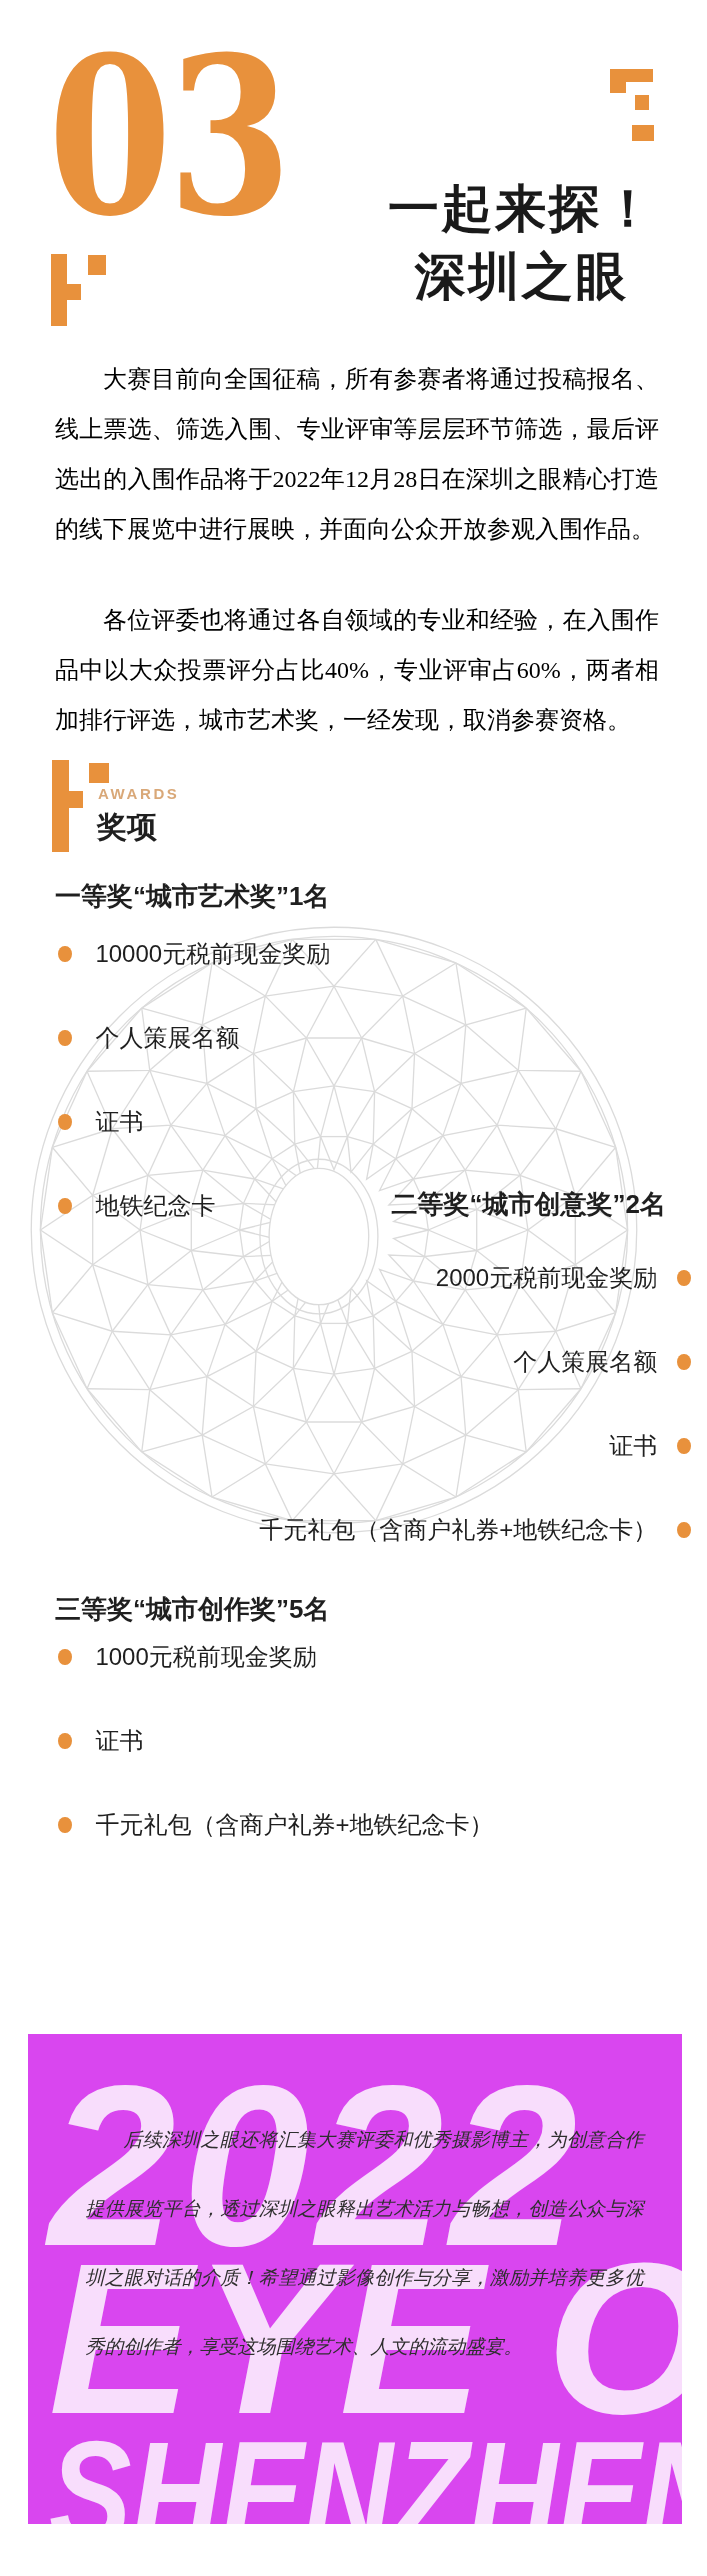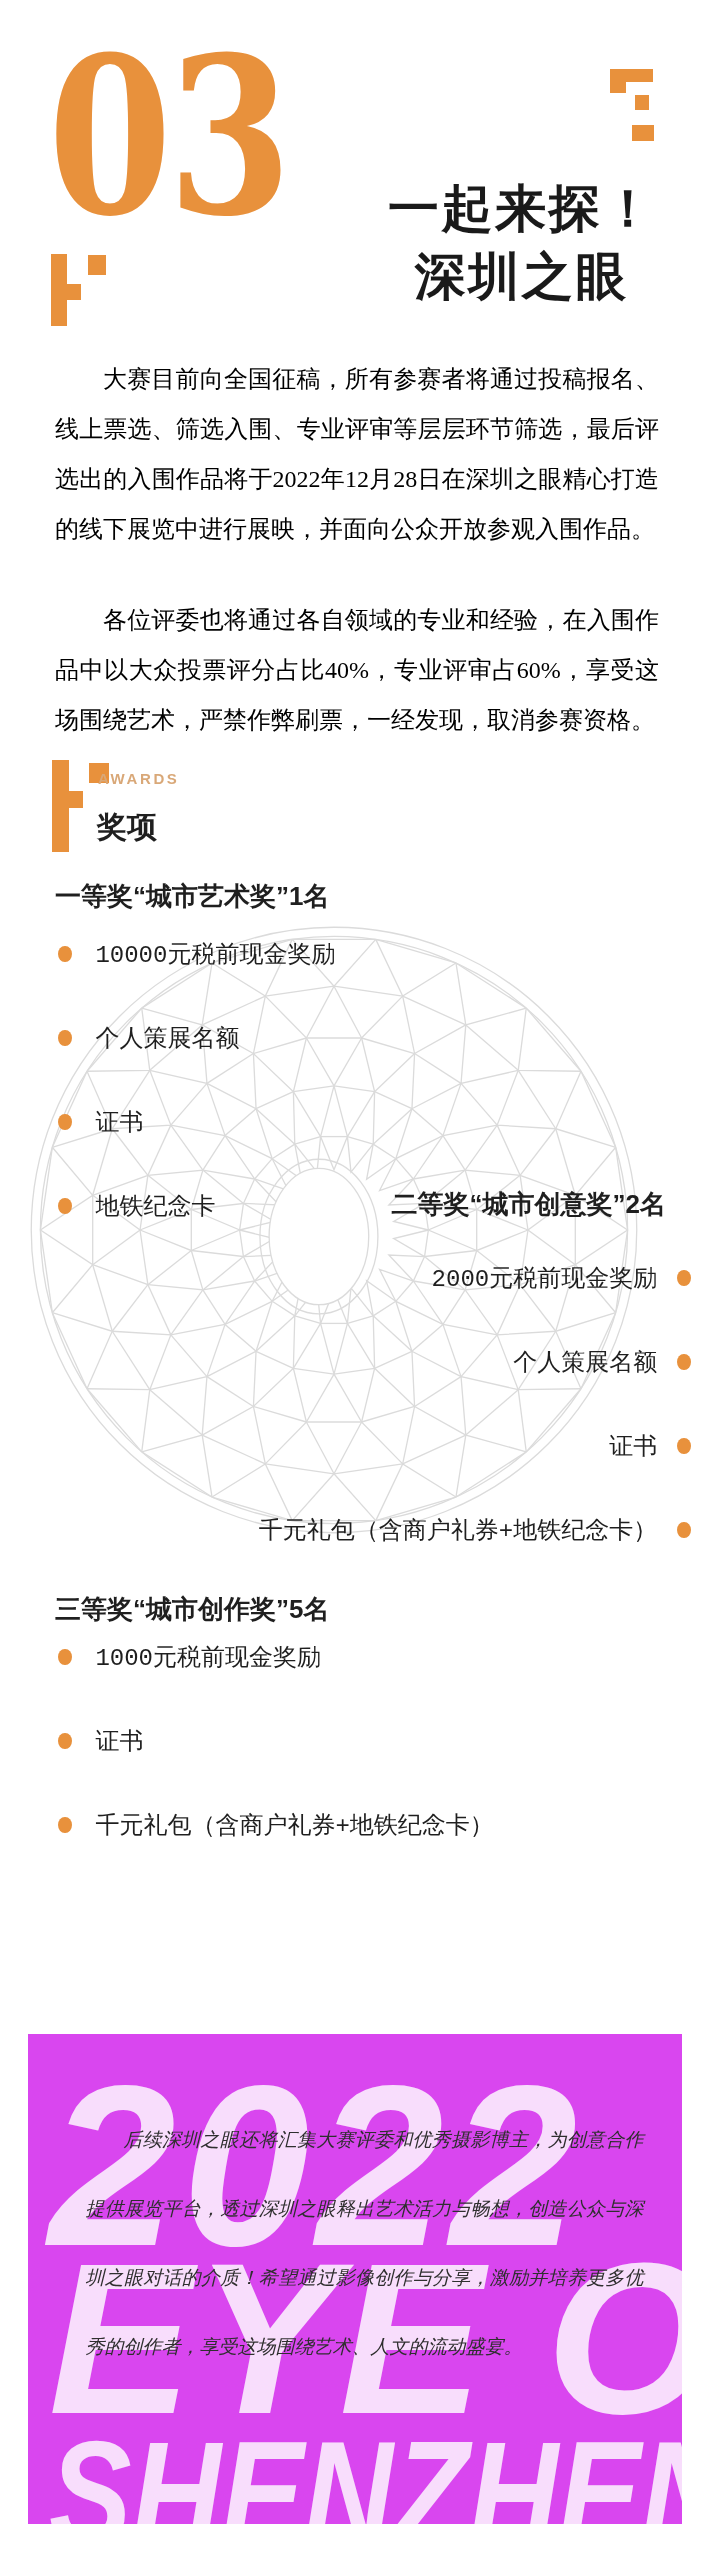"各位评委也将通过各自领域的专业和经验，在入围作品中以大众投票评分占比40%，专业" p.abs { text: 享受这场围绕艺术，严禁作弊刷票 -> 两者相加排行评选，城市艺术奖 }
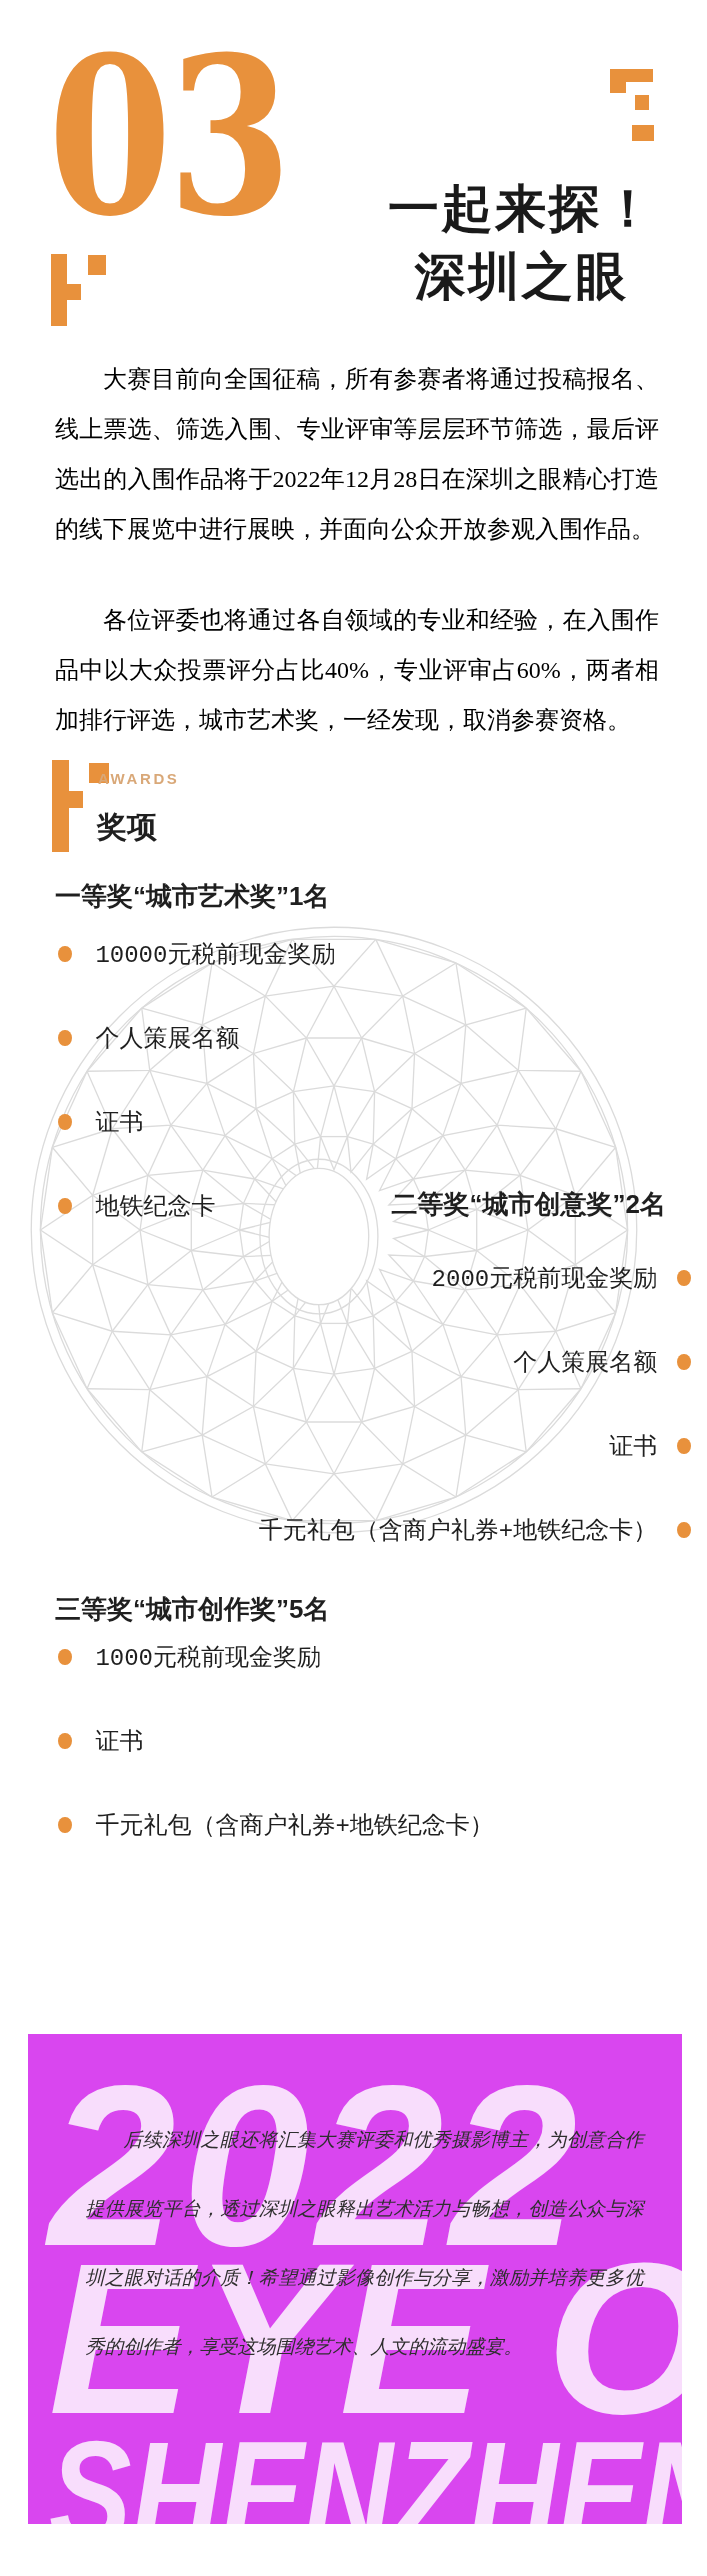"AWARDS" div.abs { top: 10px -> 25px }
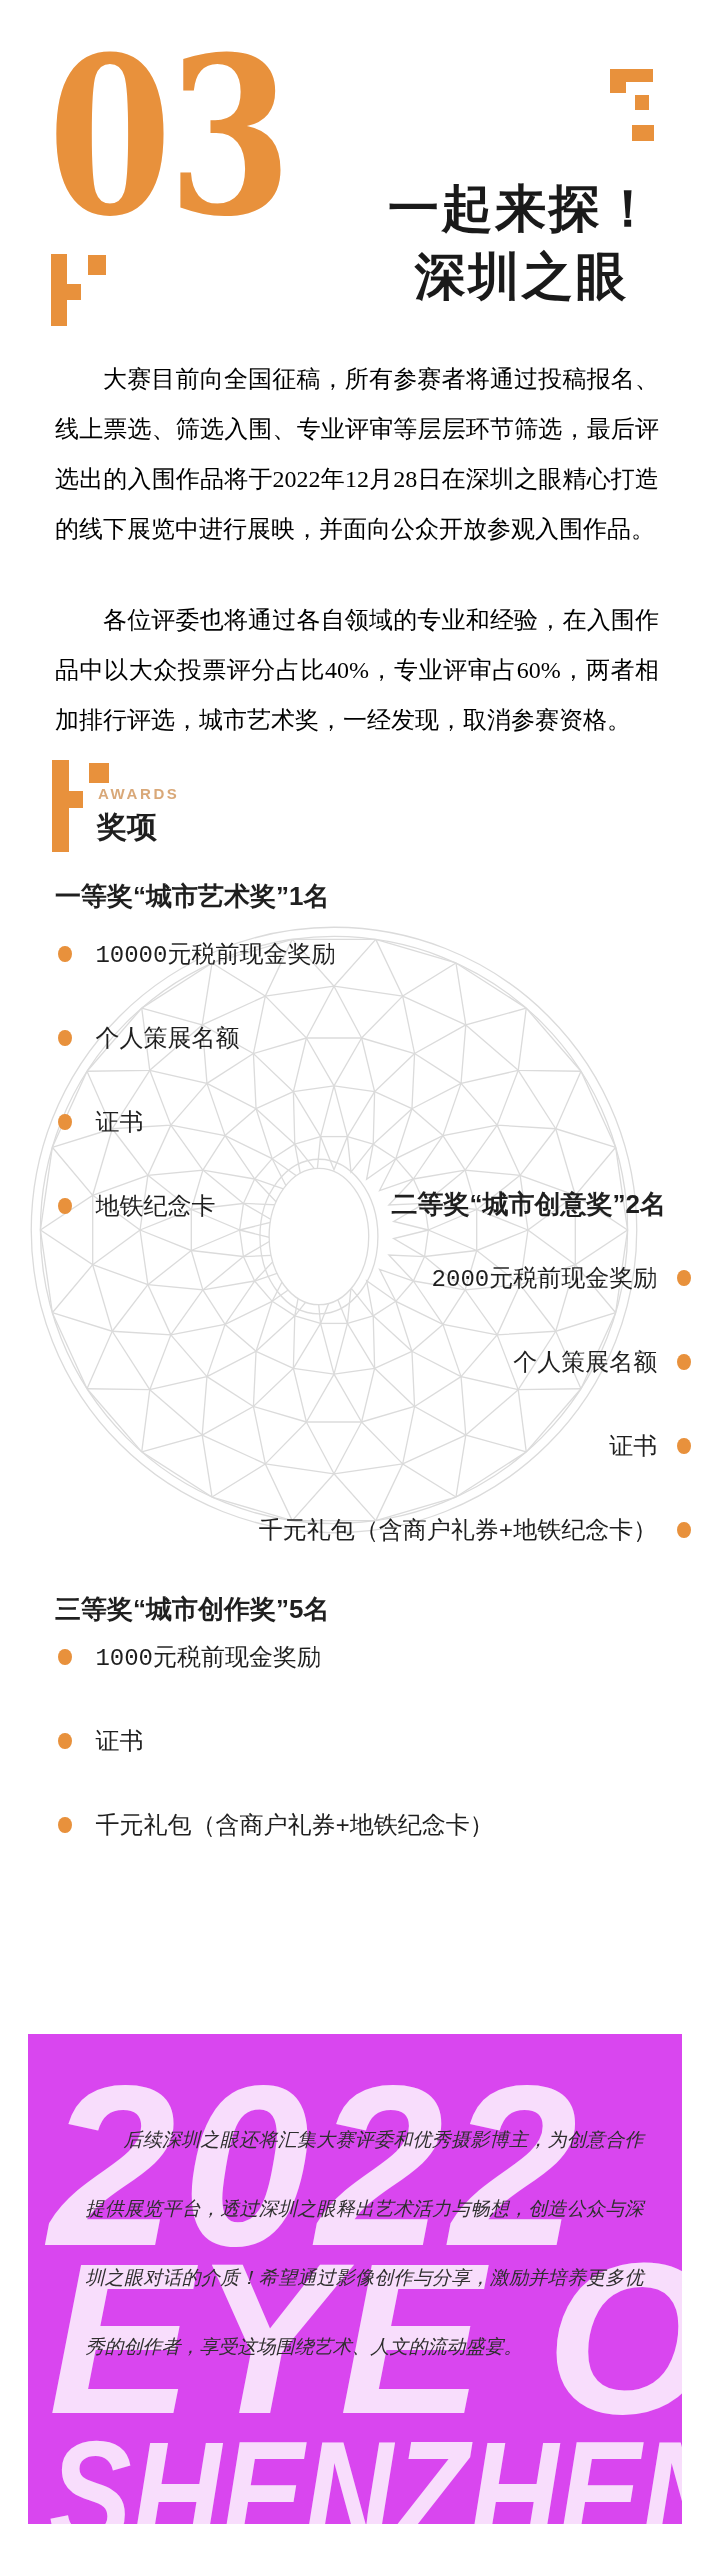"10000元税前现金奖励" .award-li { font-family: Liberation Mono, monospace -> Liberation Sans, sans-serif }
